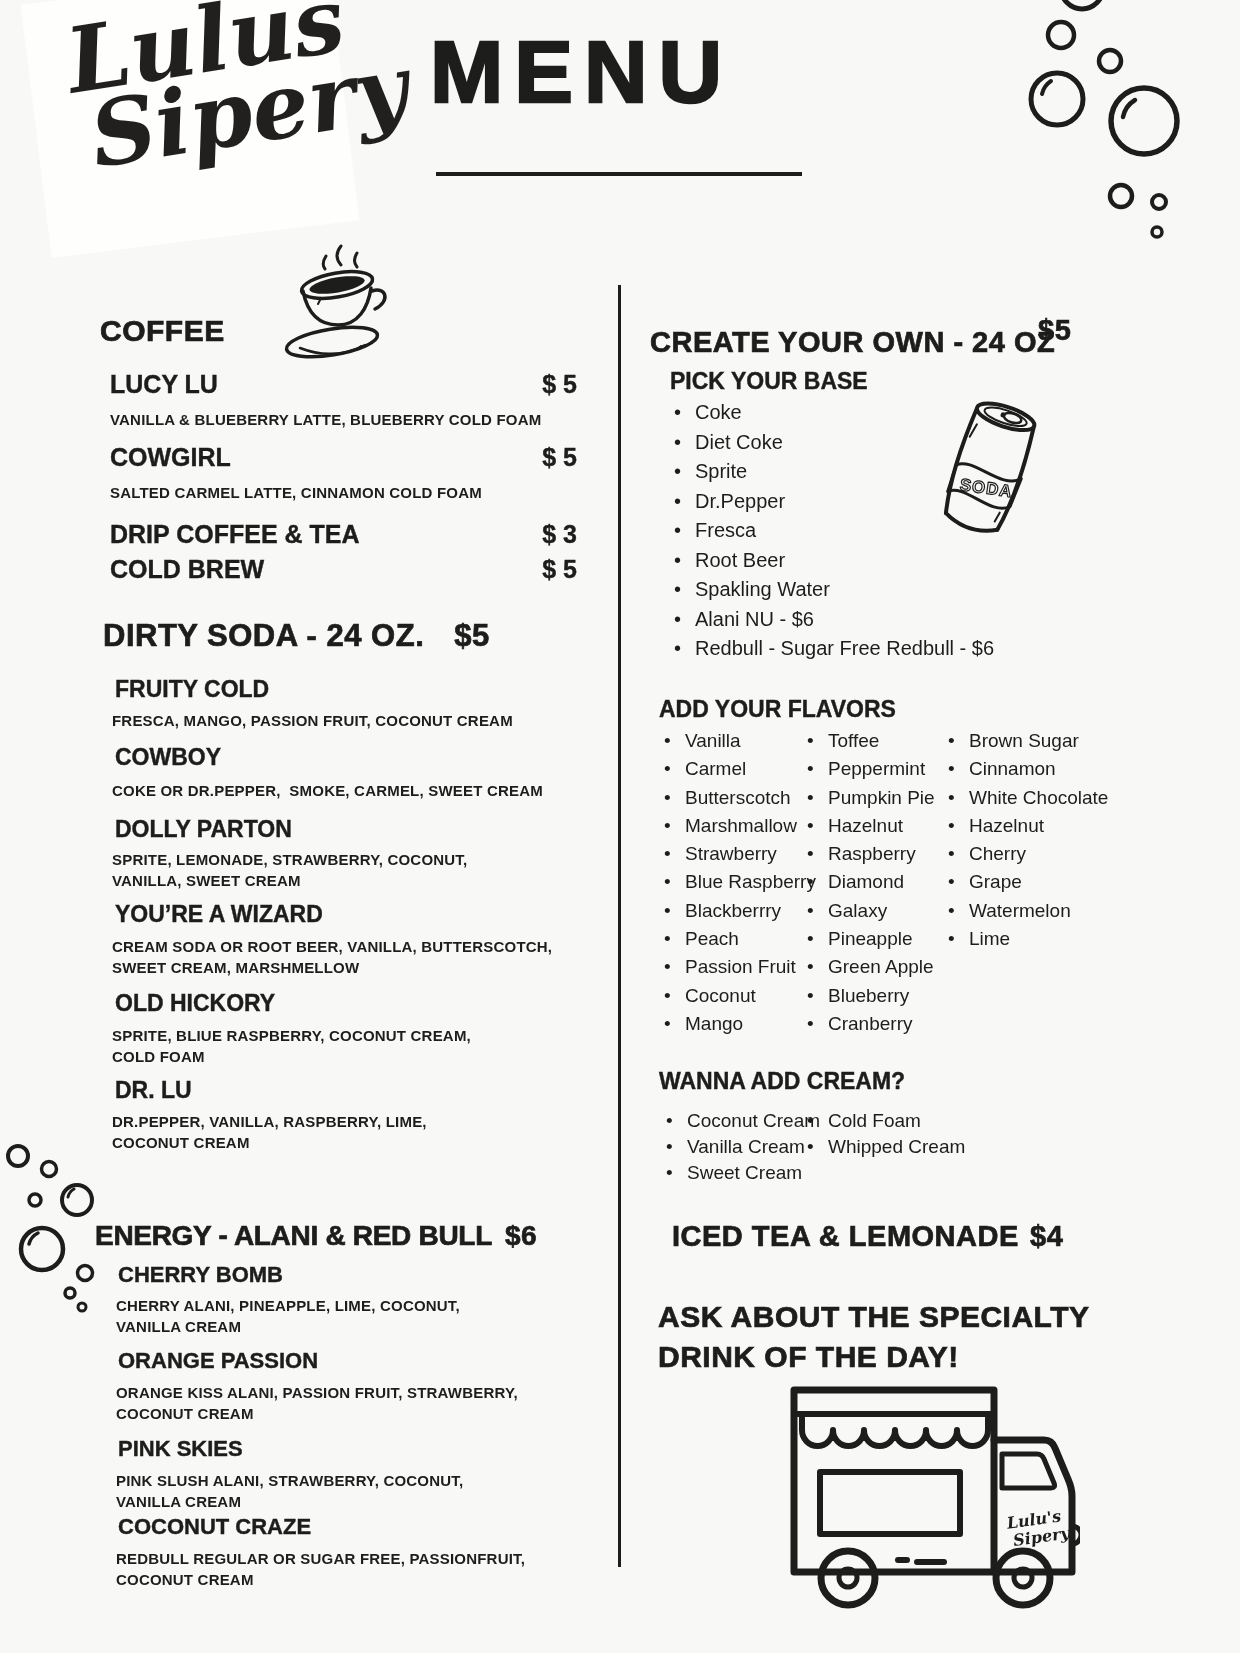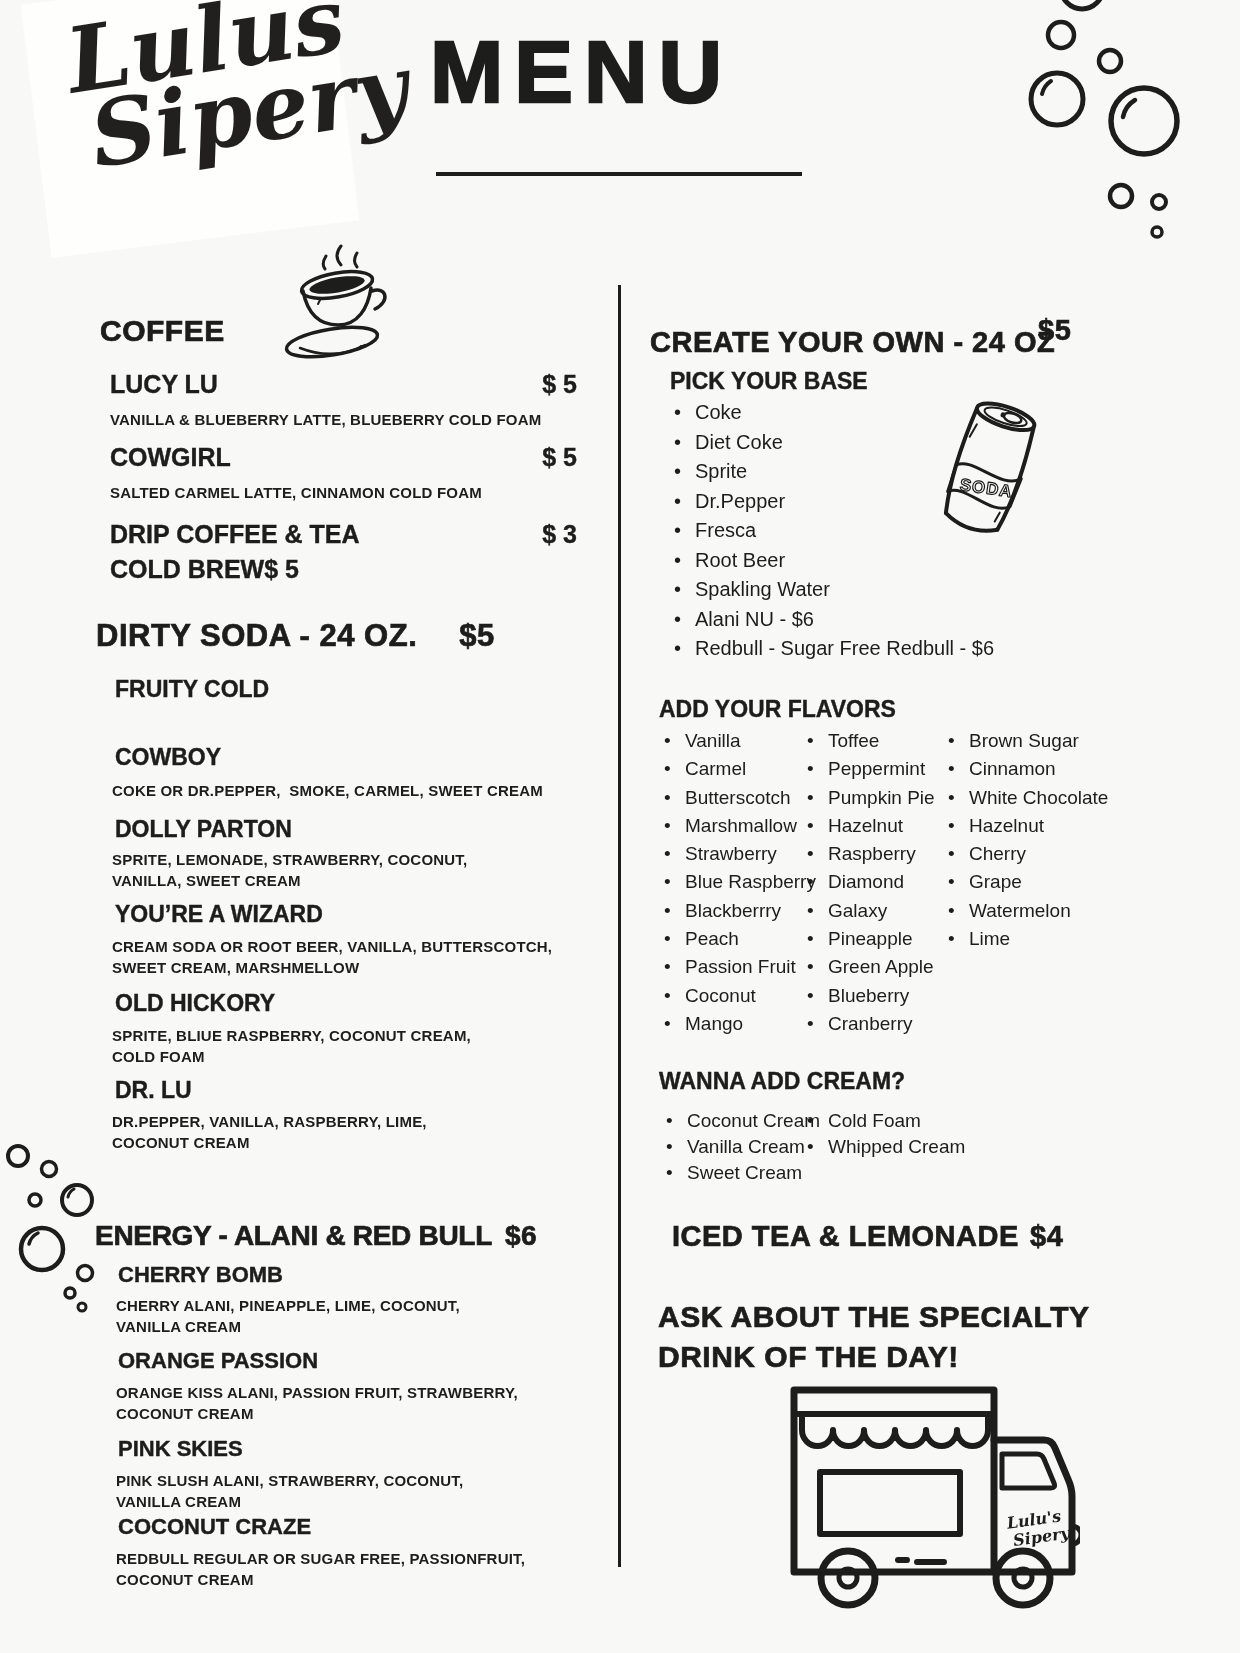"COLD BREW" div.abs { justify-content: flex-start -> space-between }
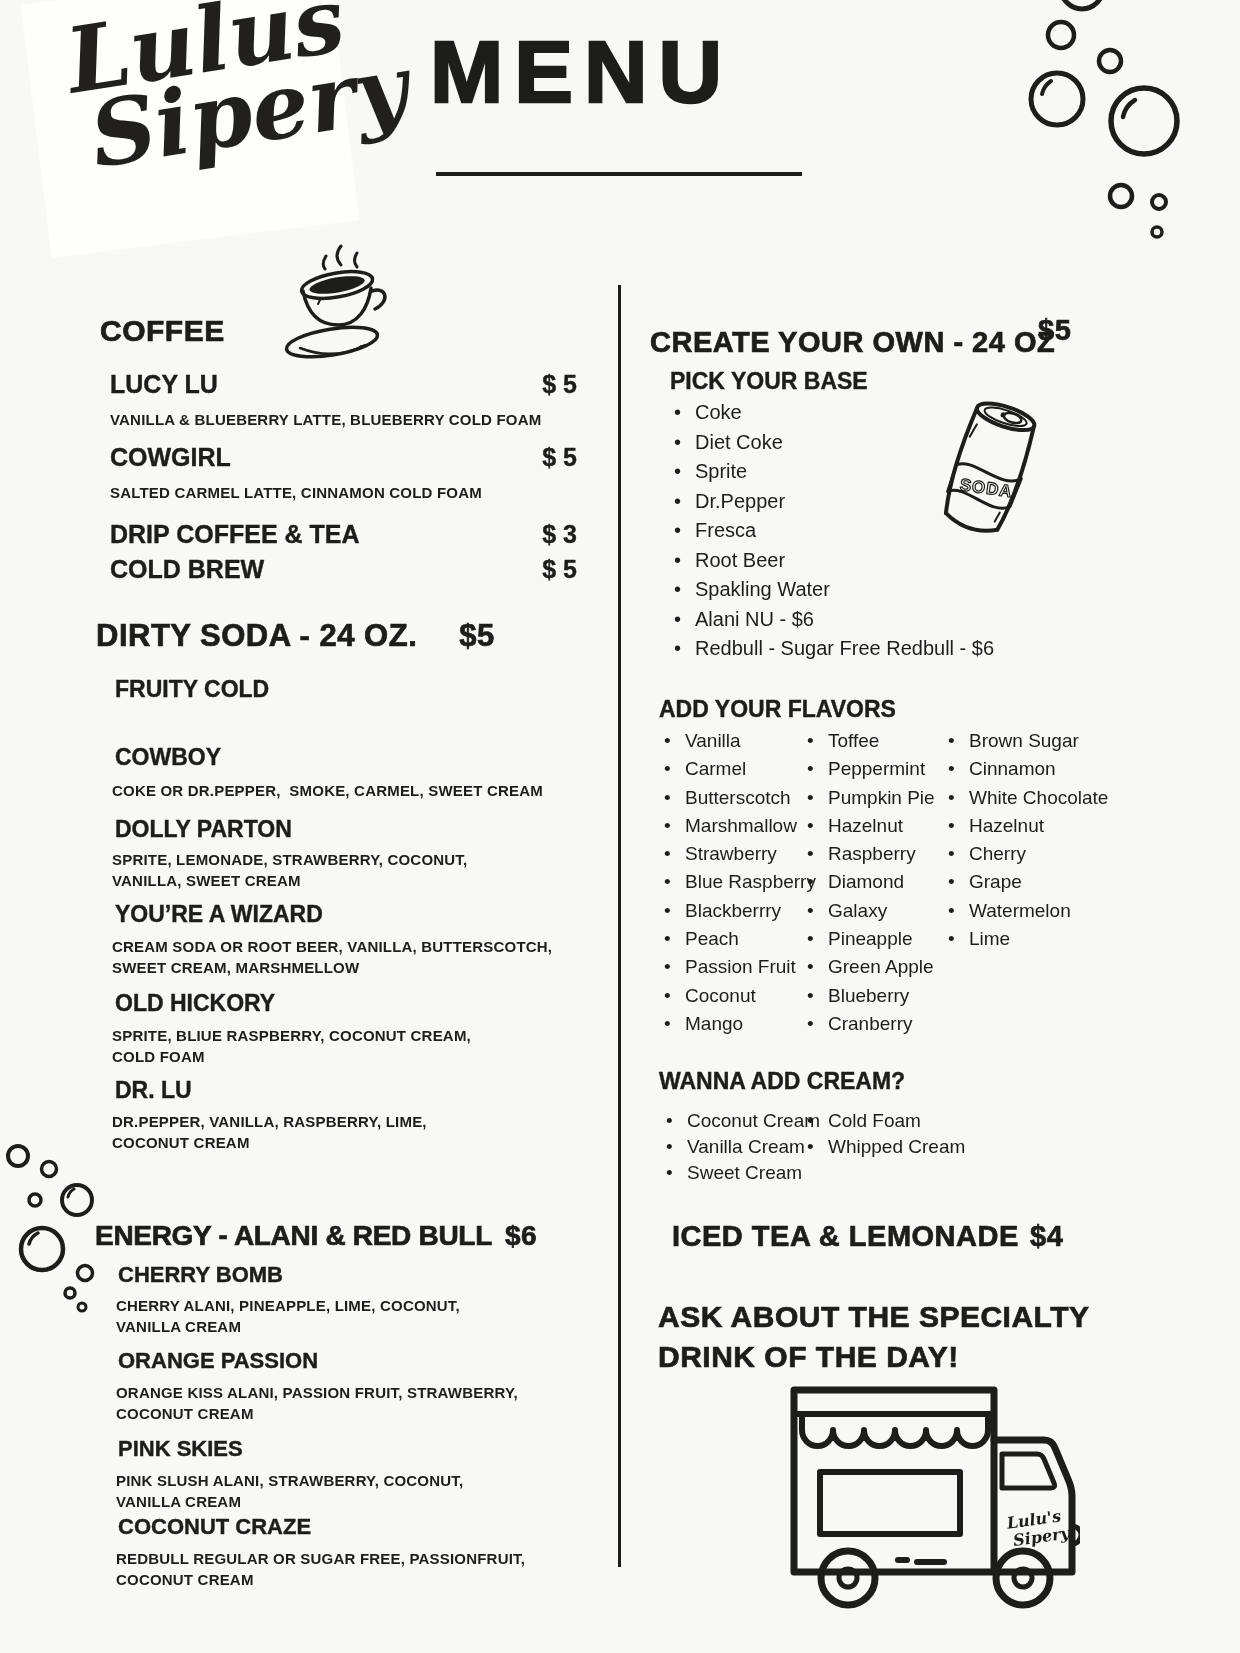"DIRTY SODA - 24 OZ." div.abs { gap: 42px -> 30px; left: 96px -> 103px }
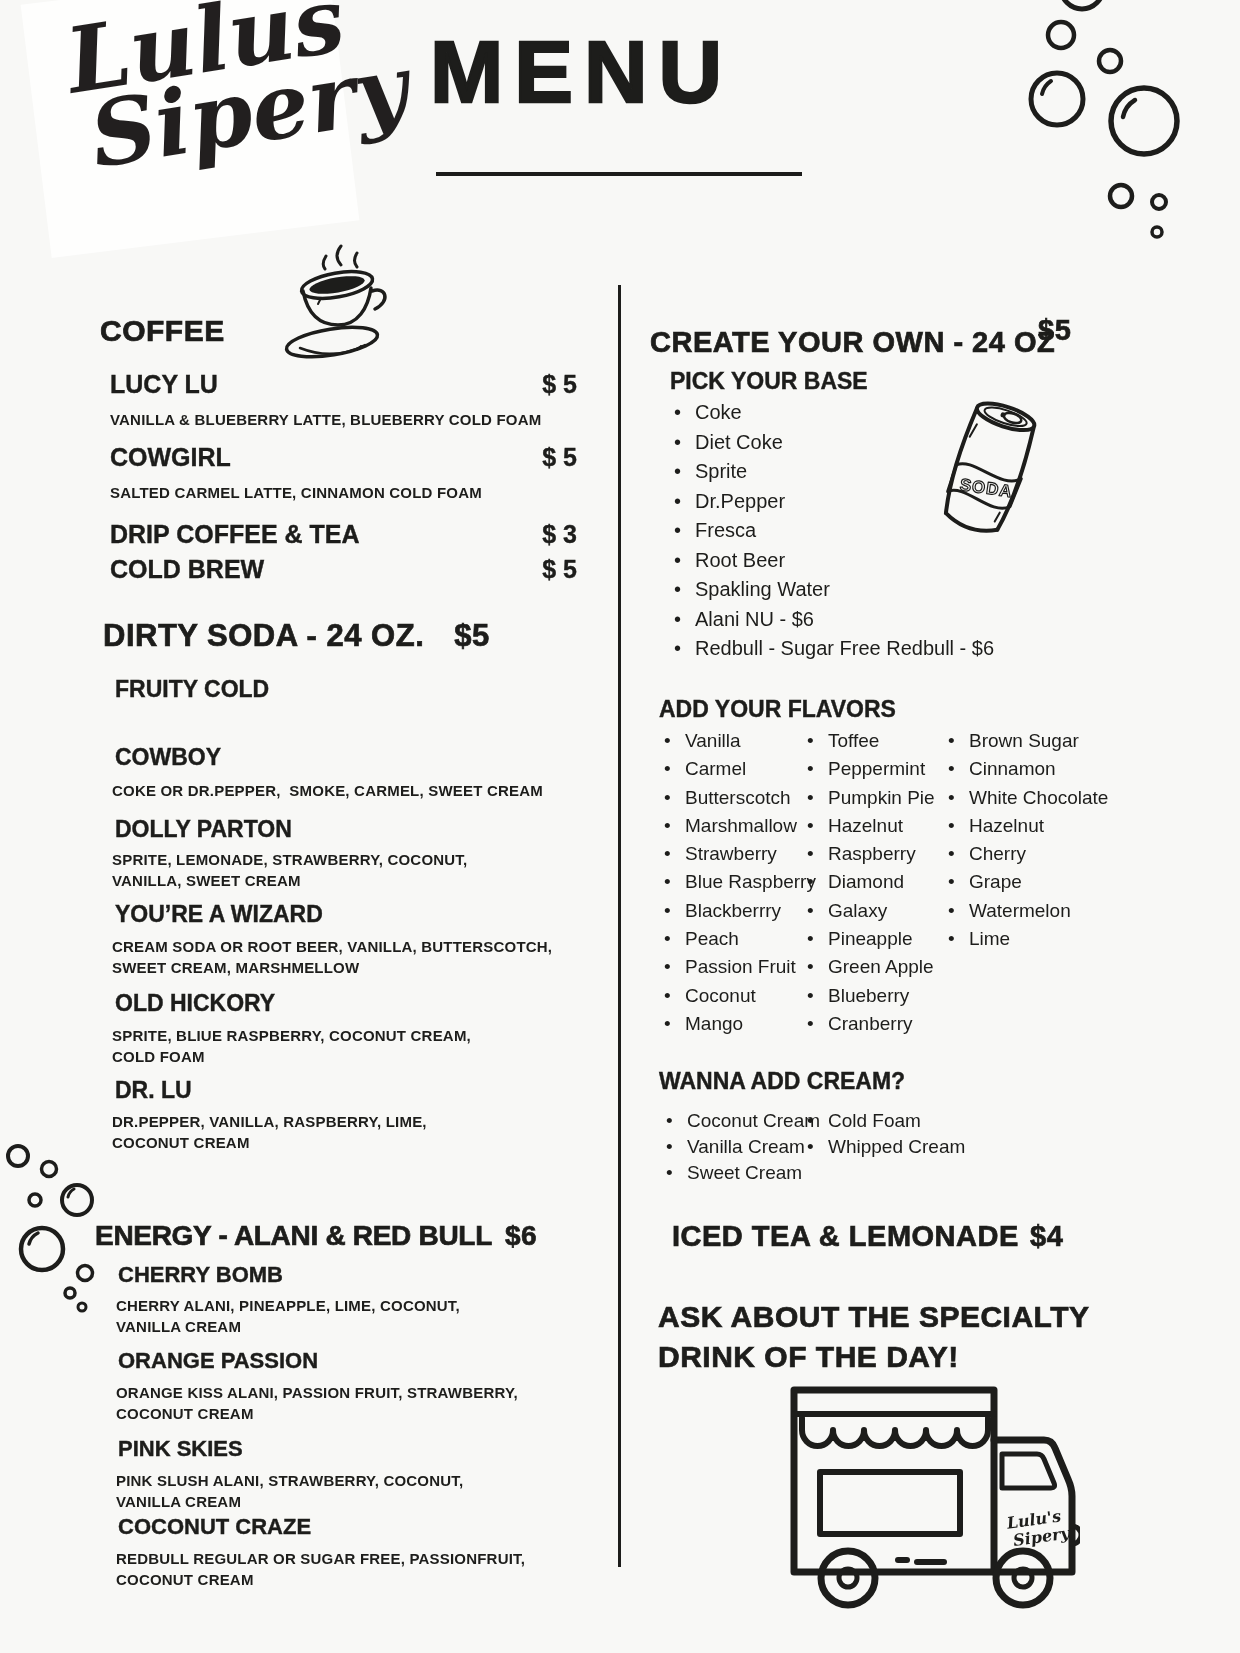"FRESCA, MANGO, PASSION FRUIT, COCONUT" div.abs { html: none -> <div>FRESCA, MANGO, PASSION FRUIT, COCONUT CREAM</div> }
